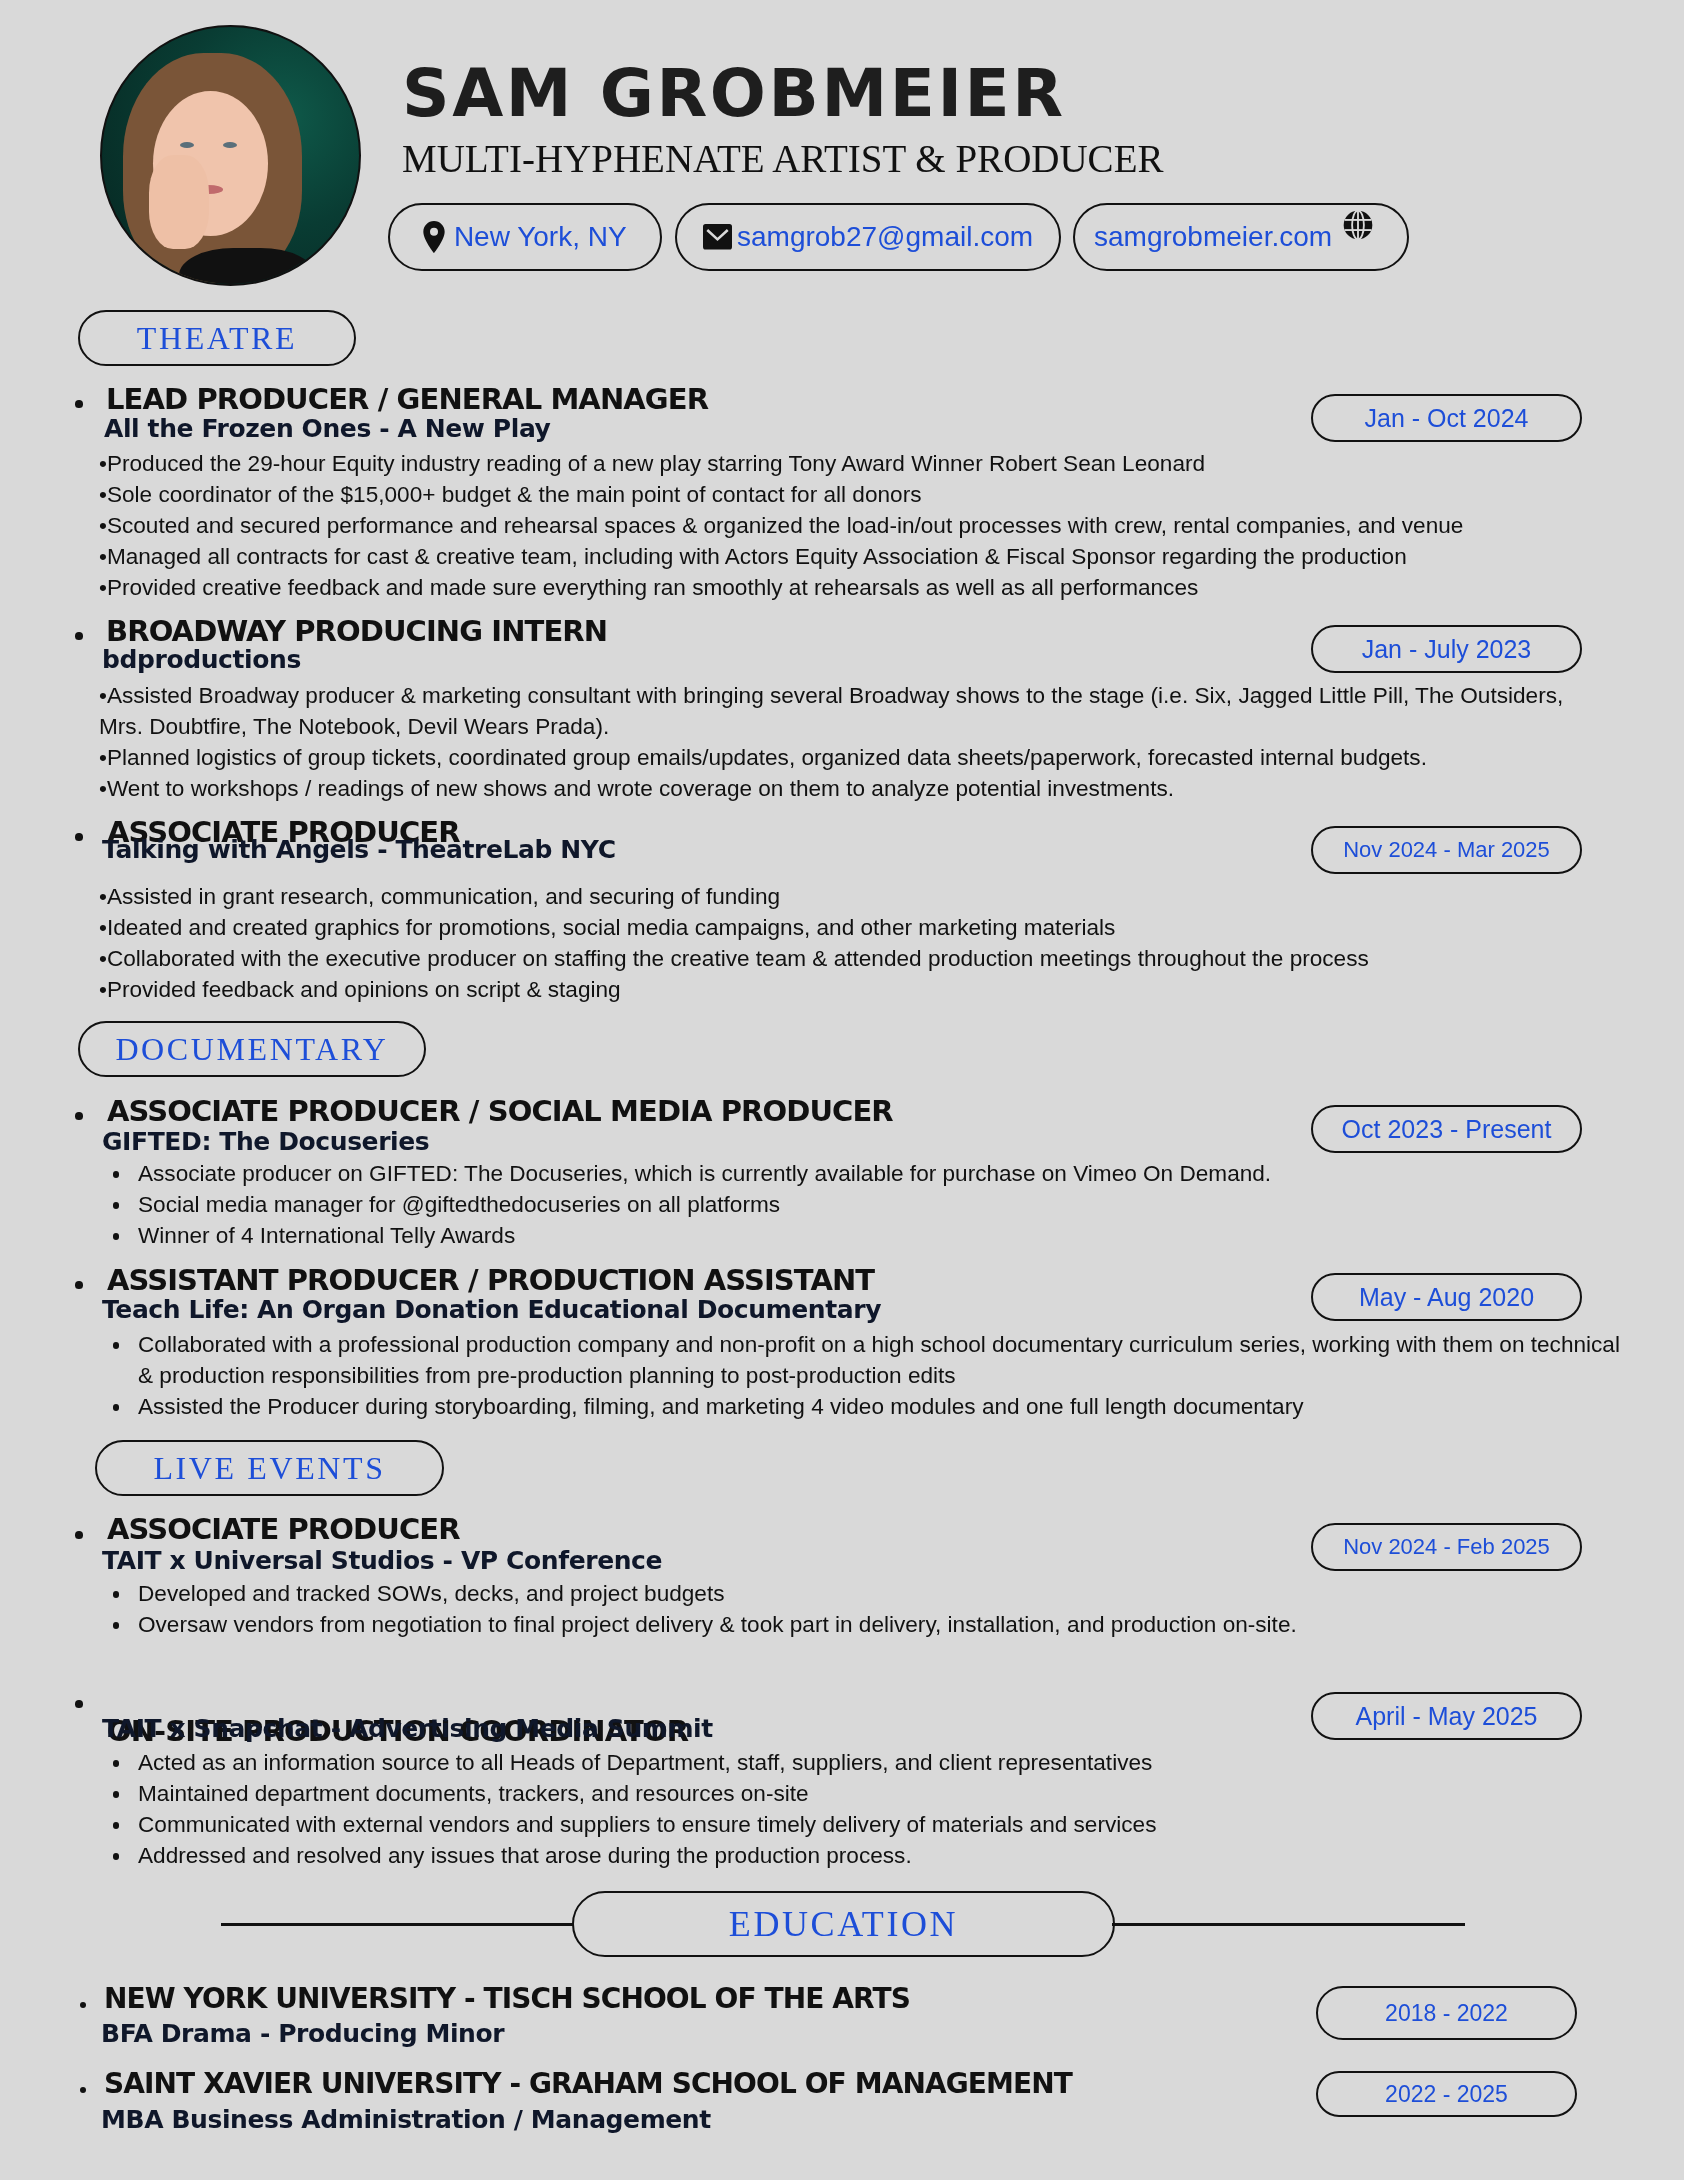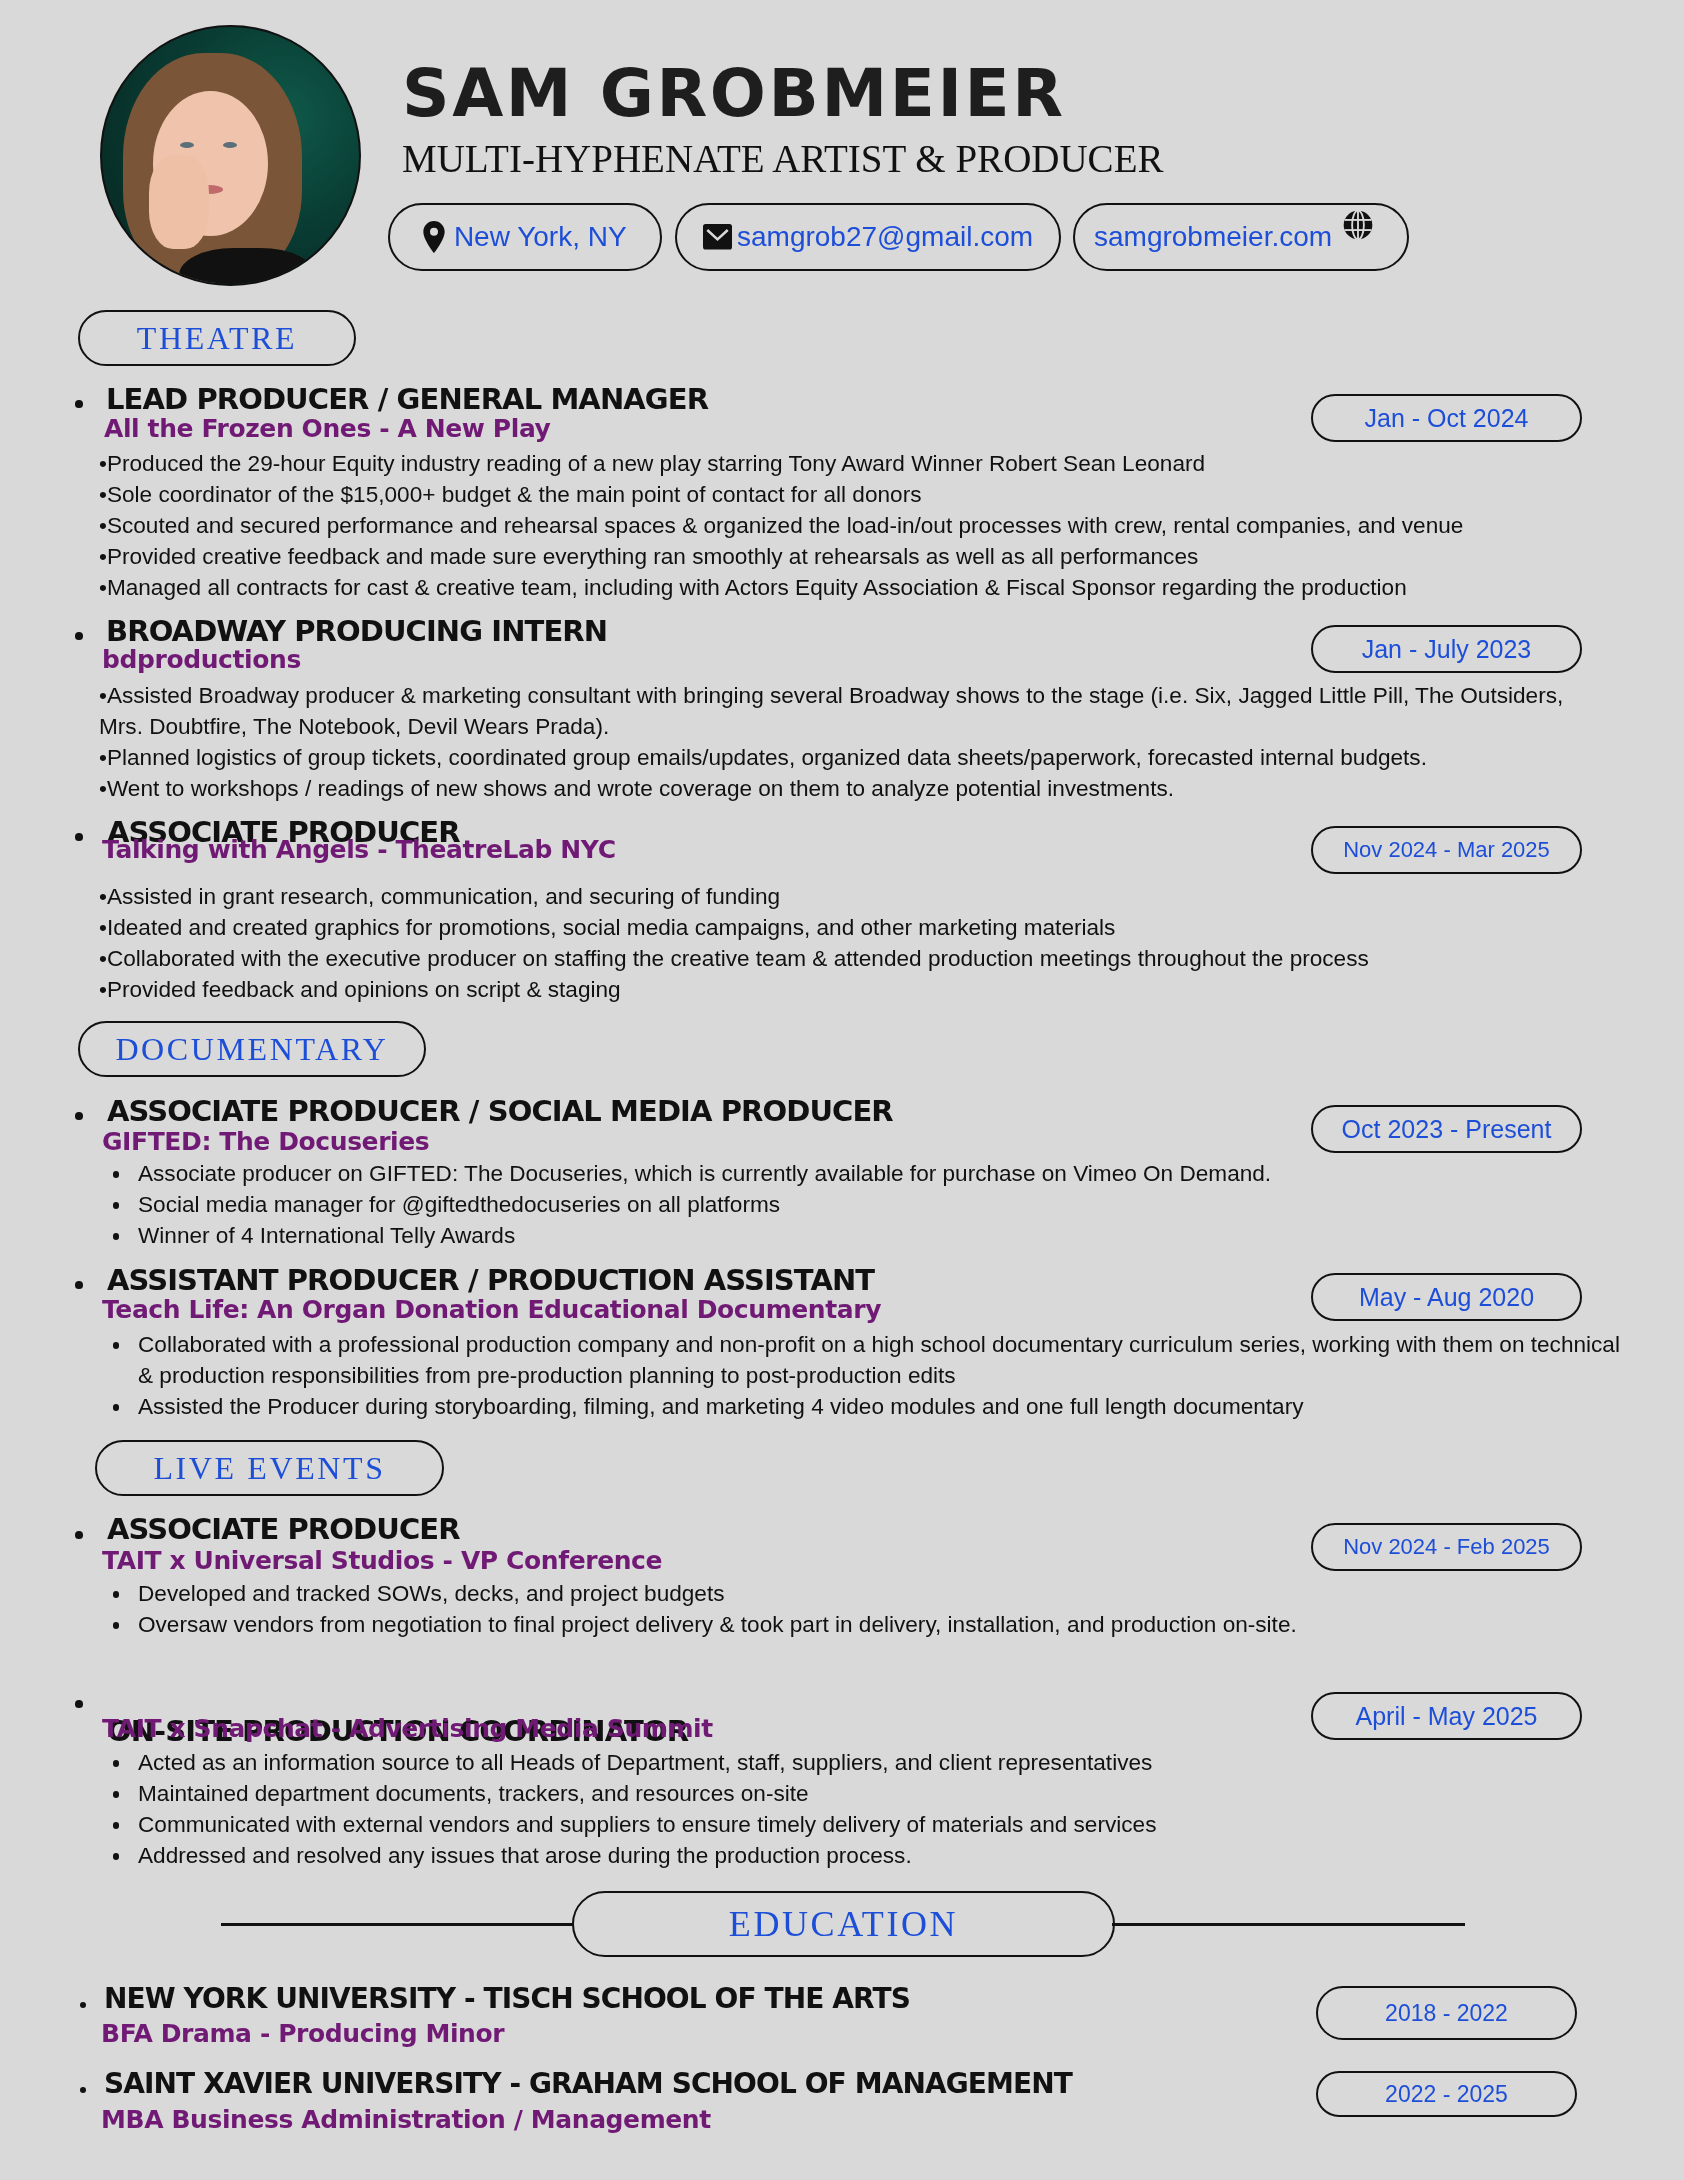"All the Frozen Ones -" .org { color: #701a75 -> #0f172a }
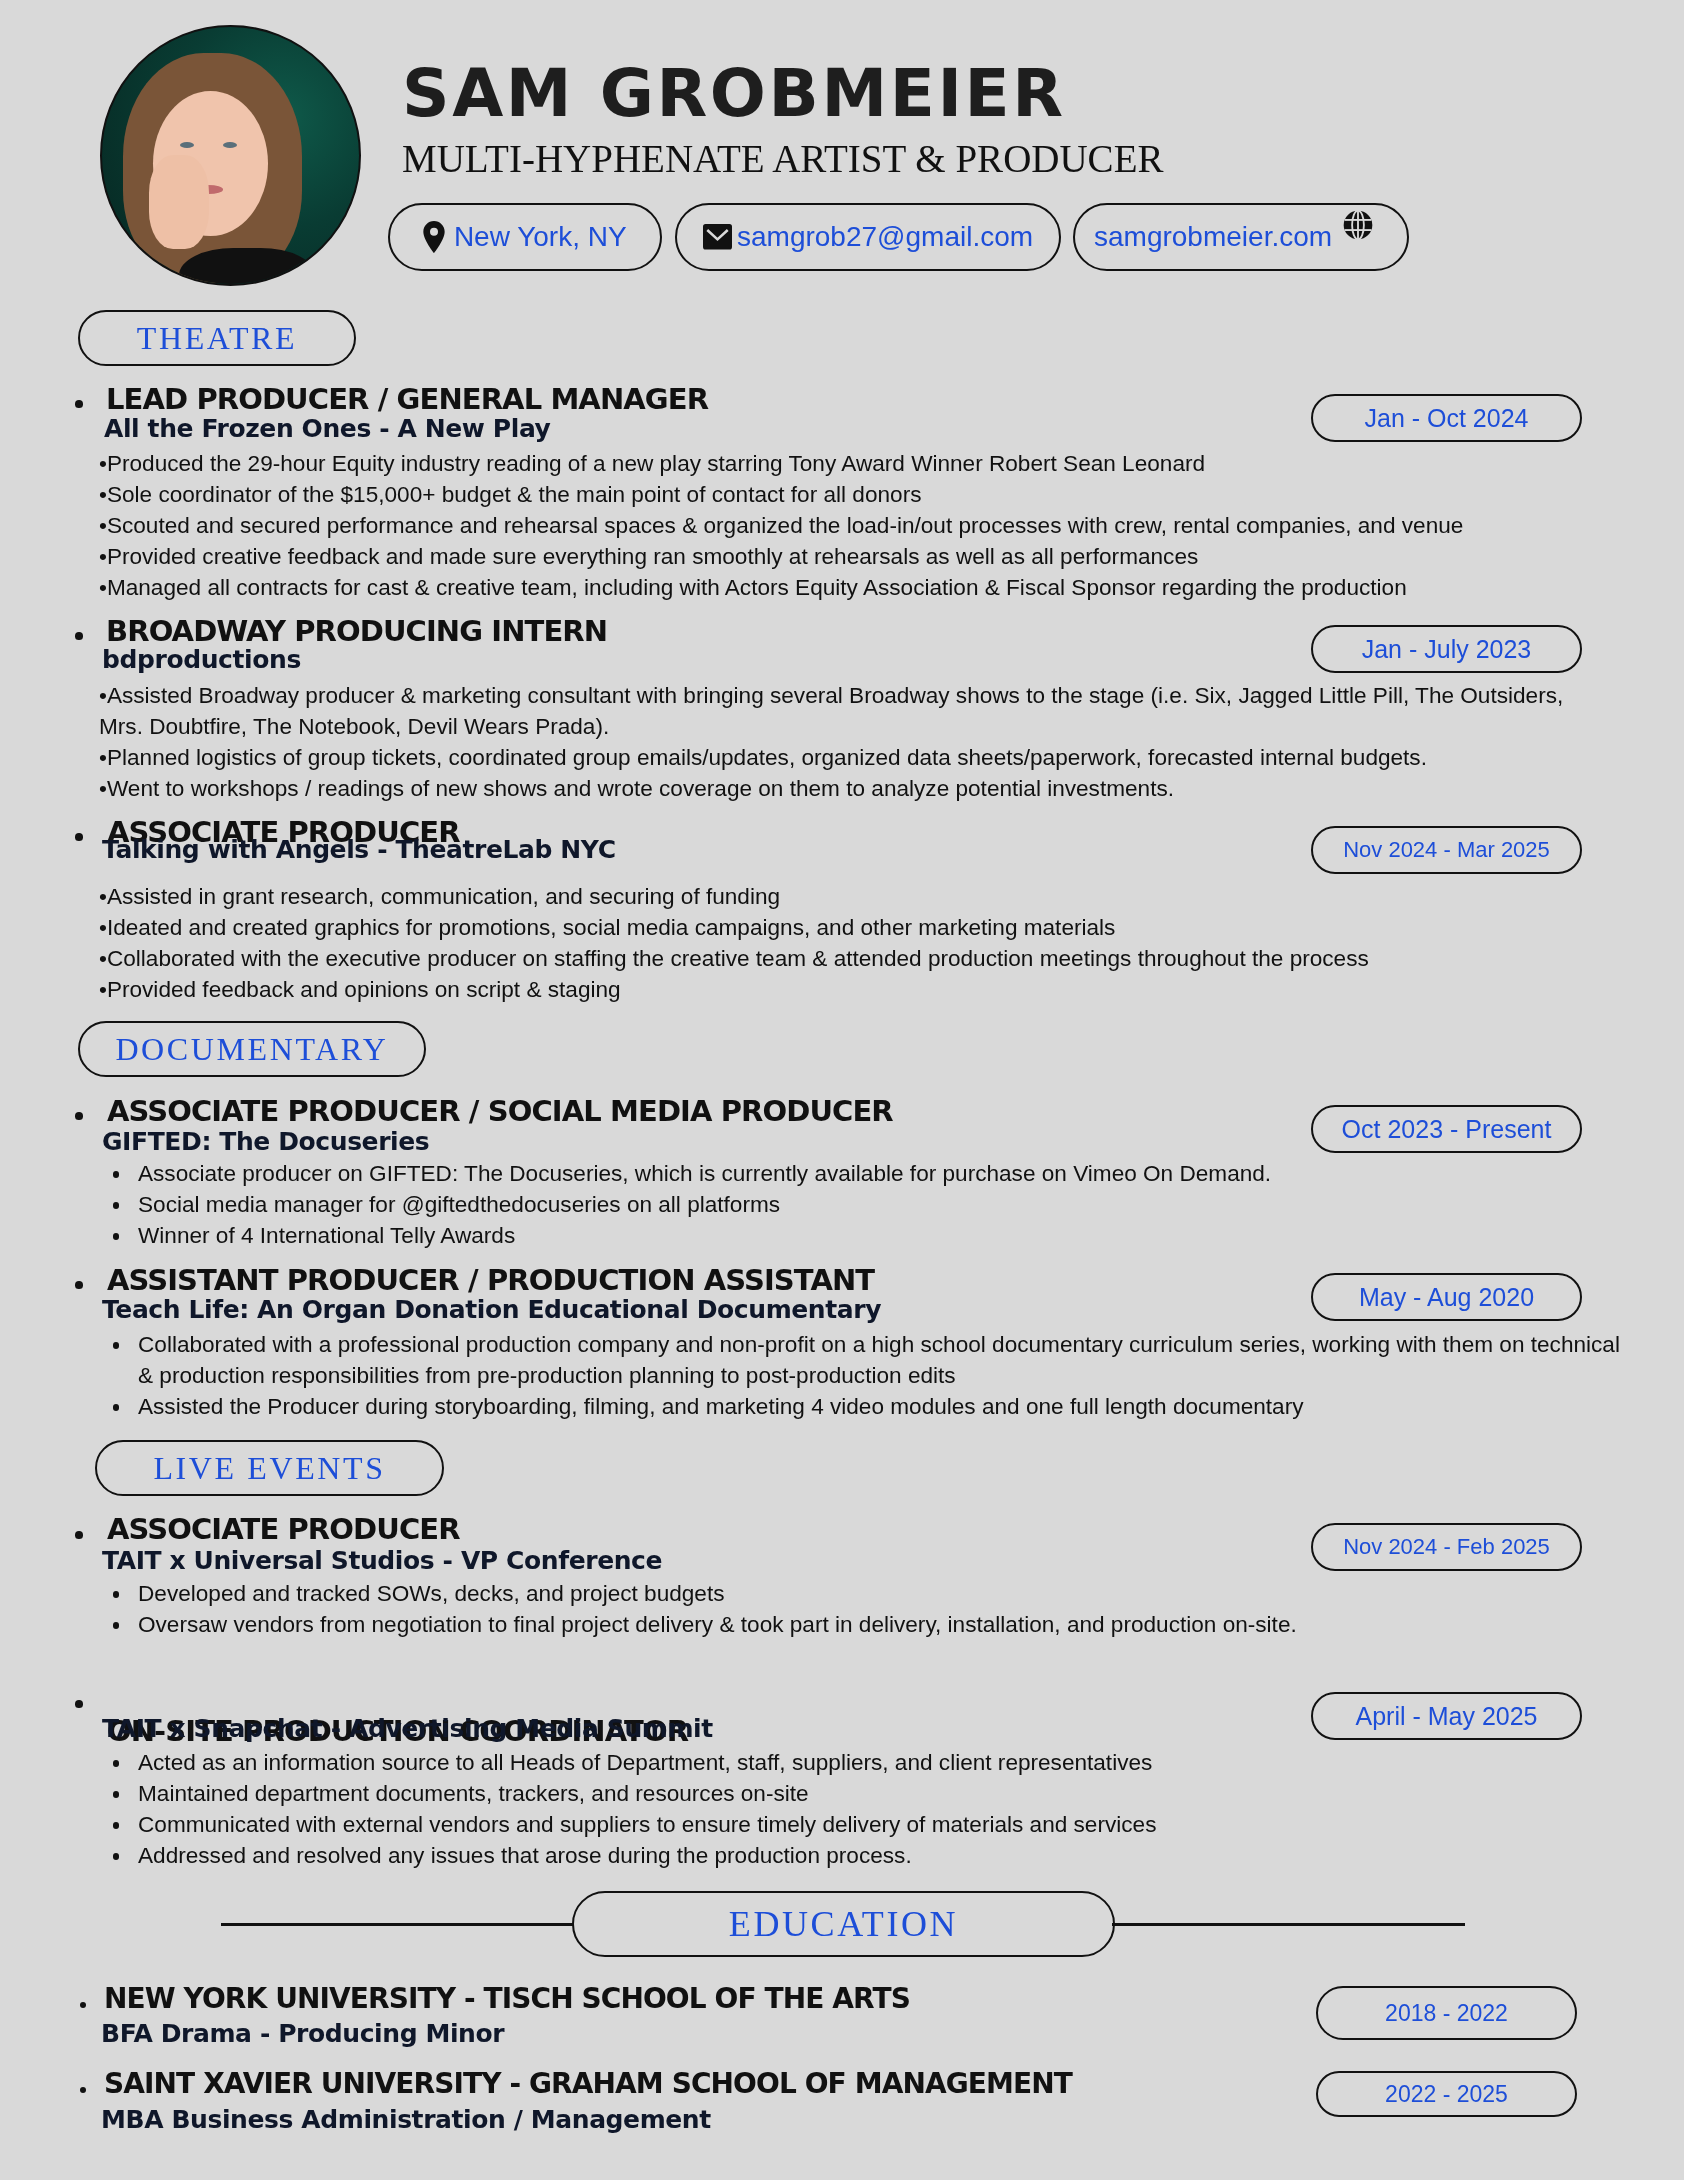"•Provided creative feedback and made" div.desc { order: before "•Managed all contracts for cast" -> after "•Managed all contracts for cast" }
